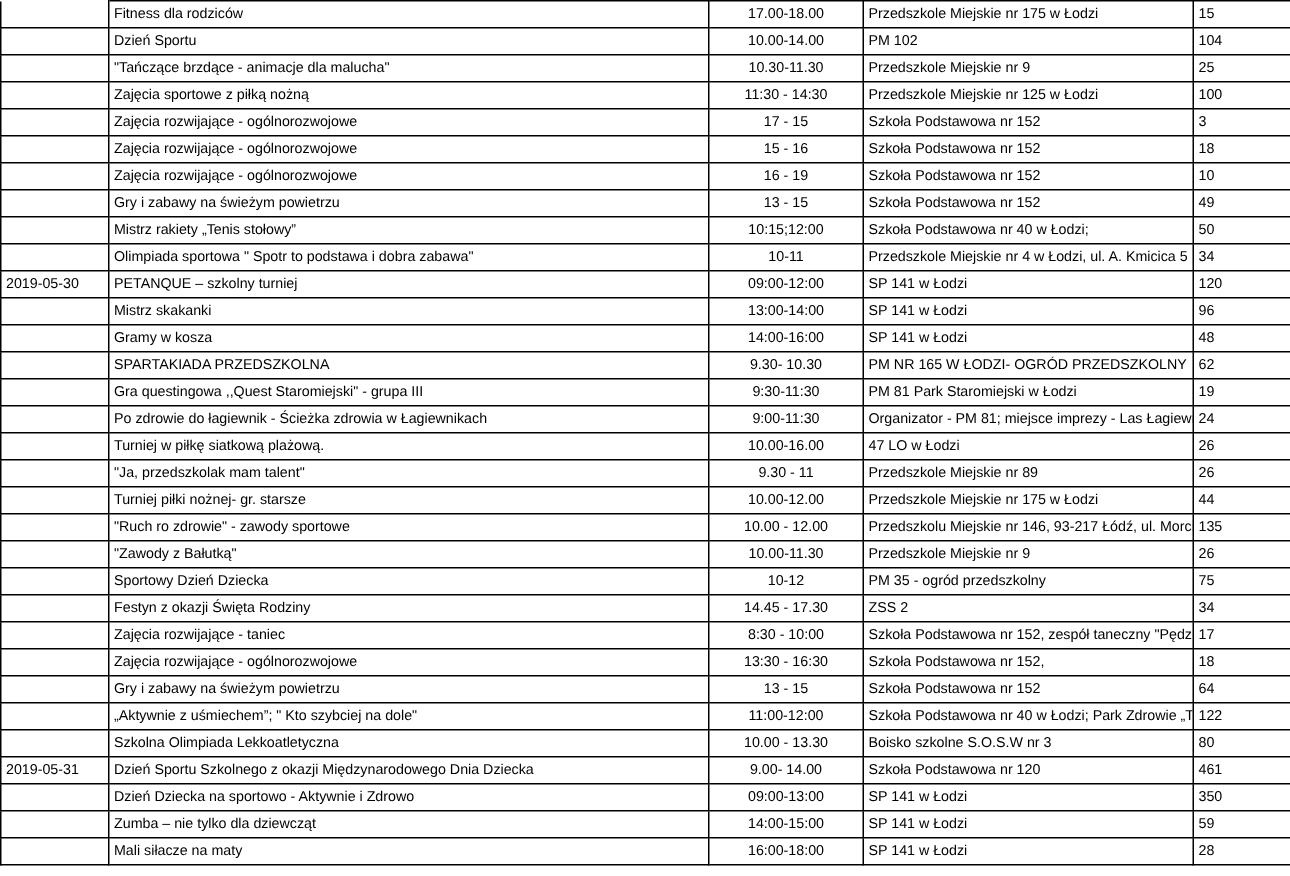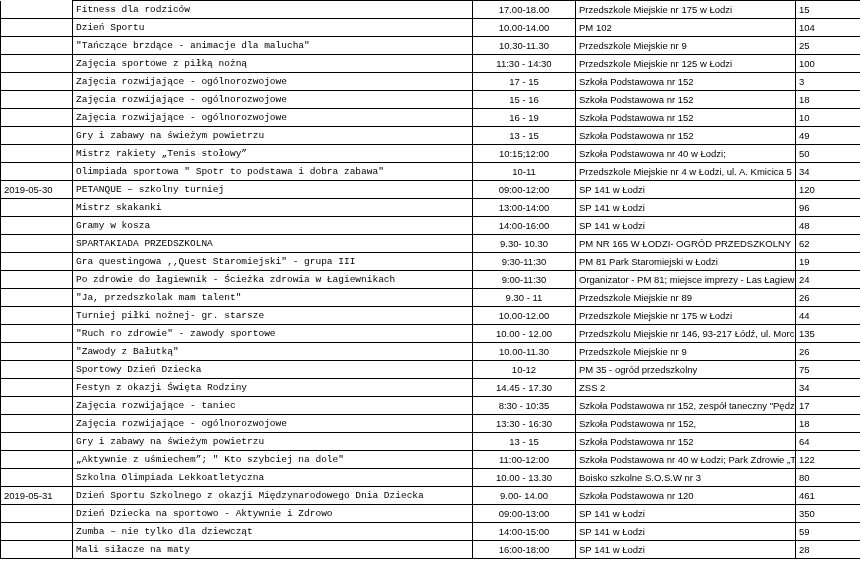"Fitness dla rodziców" td.name { font-family: Liberation Mono, monospace -> none }
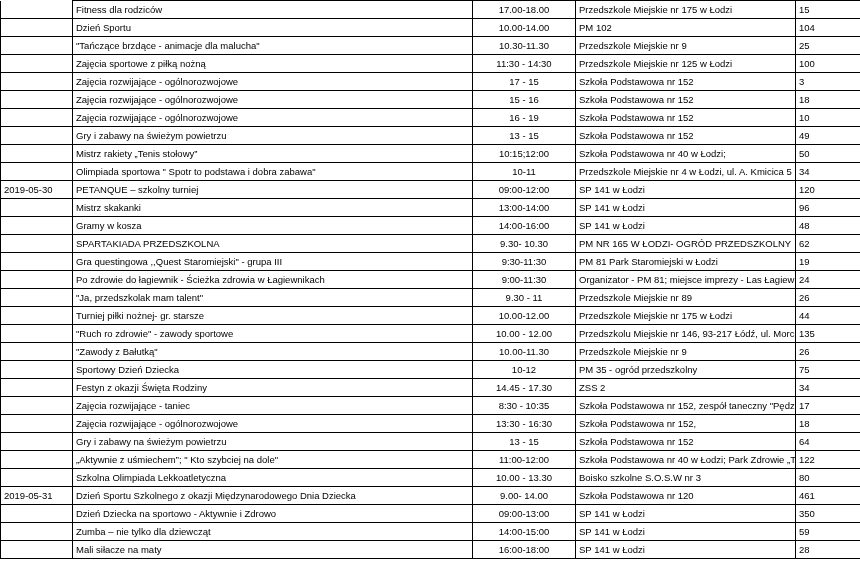"Turniej w piłkę siatkową plażową." tr { html: none -> <tr> <td></td> <td>Turniej w piłkę siatkową plażową.</td> <td>10.00-16.00</td> <td>47 LO w Łodzi</td> <td>26</td> </tr> }
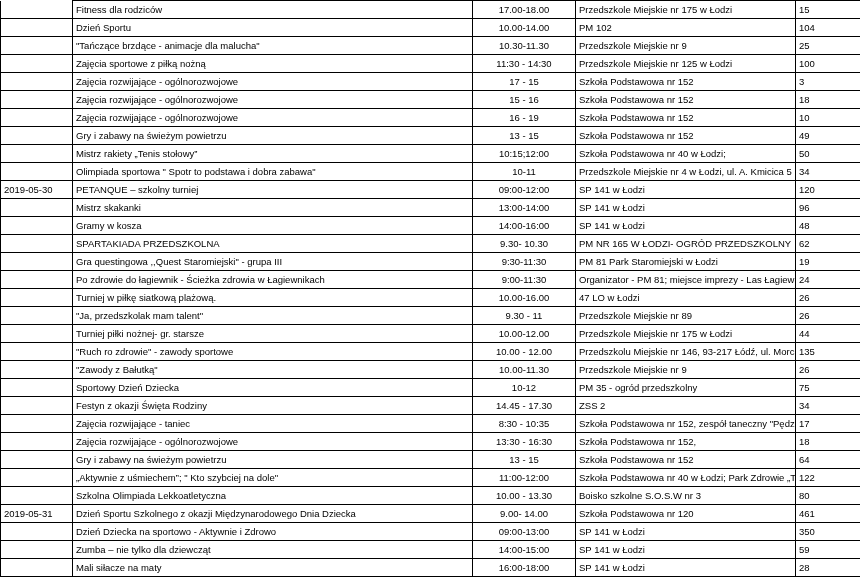"8:30 - 10:35" td.time { text: 10:35 -> 10:00 }
